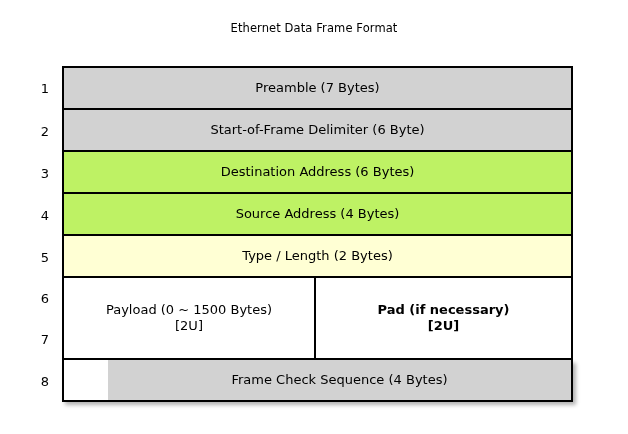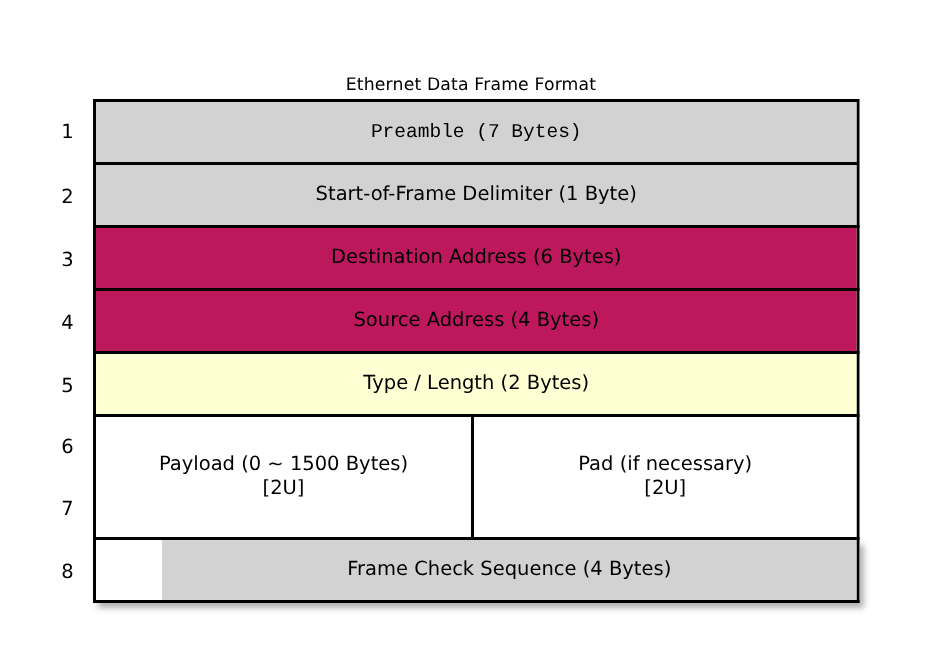"Ethernet Data Frame Format" #title-block { top: 50px -> 22px }
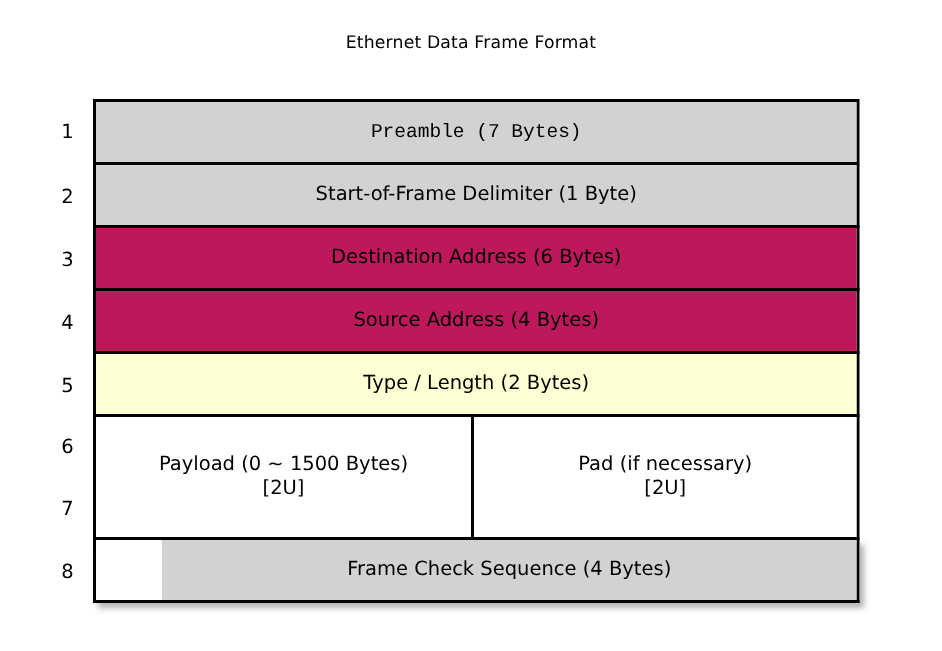"Preamble (7 Bytes)" .frame-row.first .row-cells { font-family: Liberation Mono, monospace -> none }
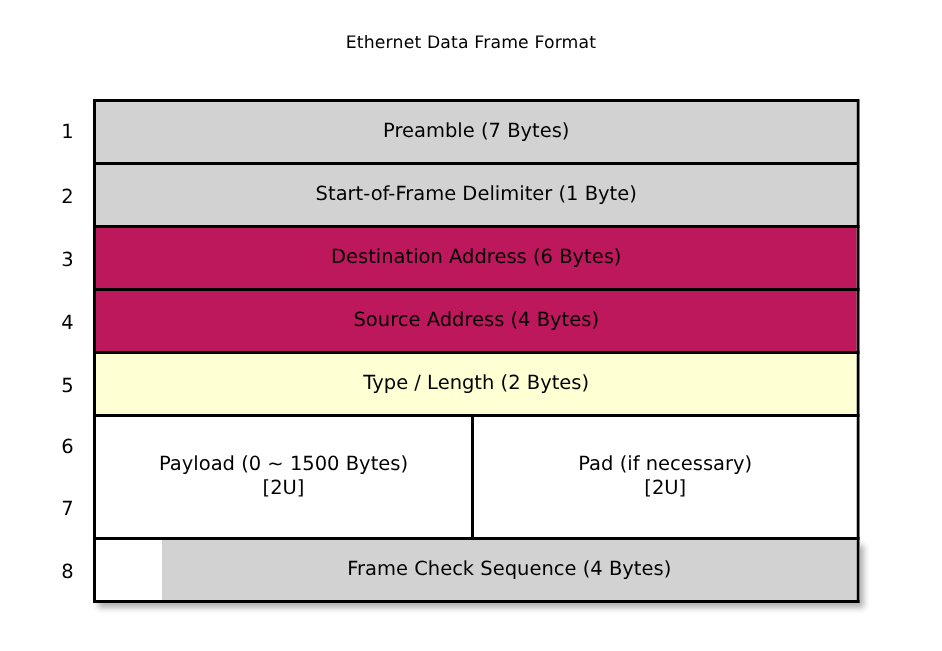"Start-of-Frame Delimiter (1 Byte)" span { text: 1 -> 6 }
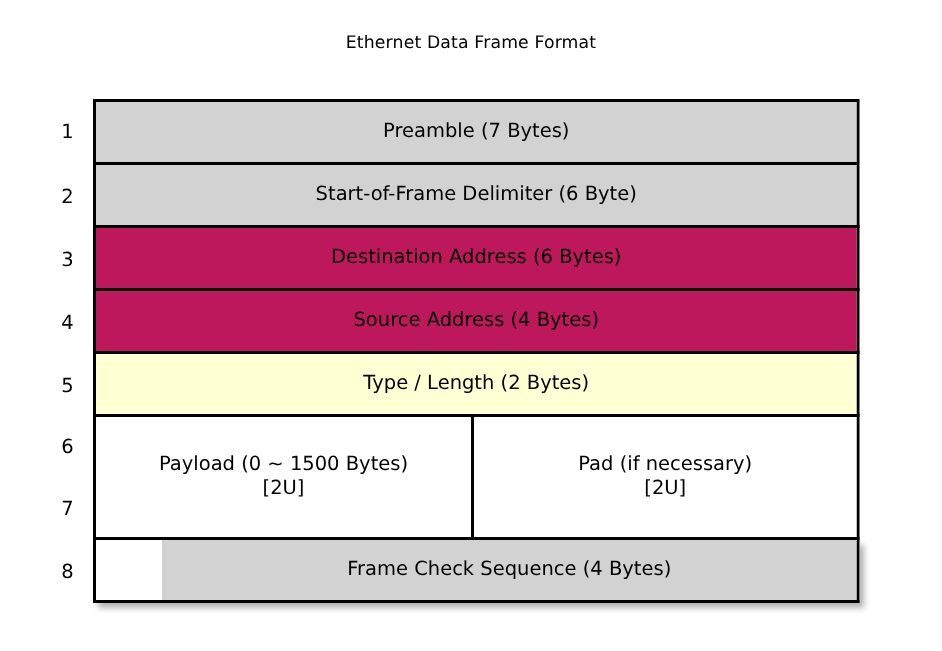"Destination Address (6 Bytes)" .fill-blue { background: #be185d -> #bef264 }
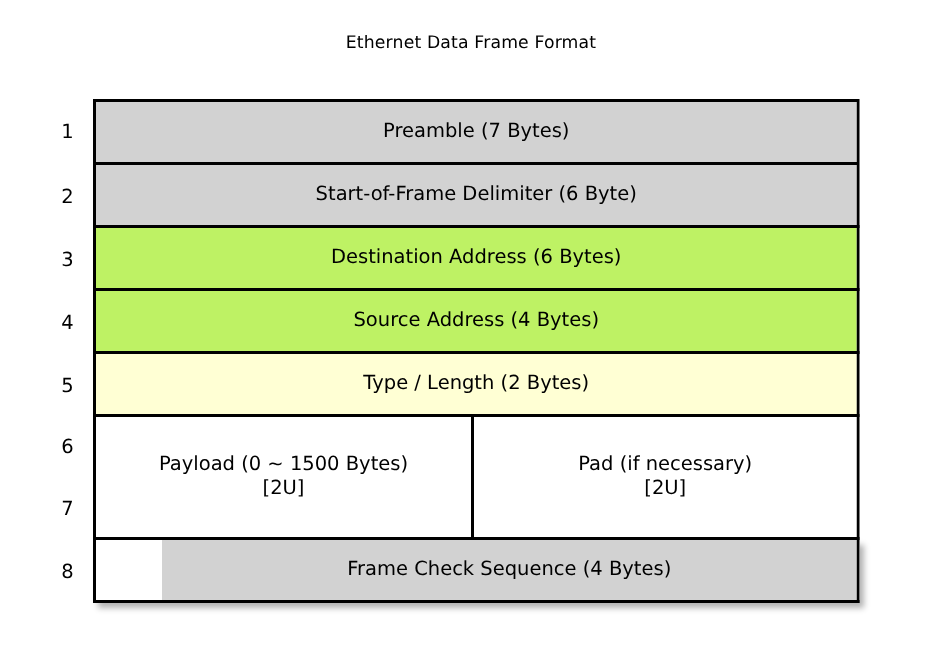"Pad (if necessary)" .cell.w-pad { font-weight: none -> bold }
